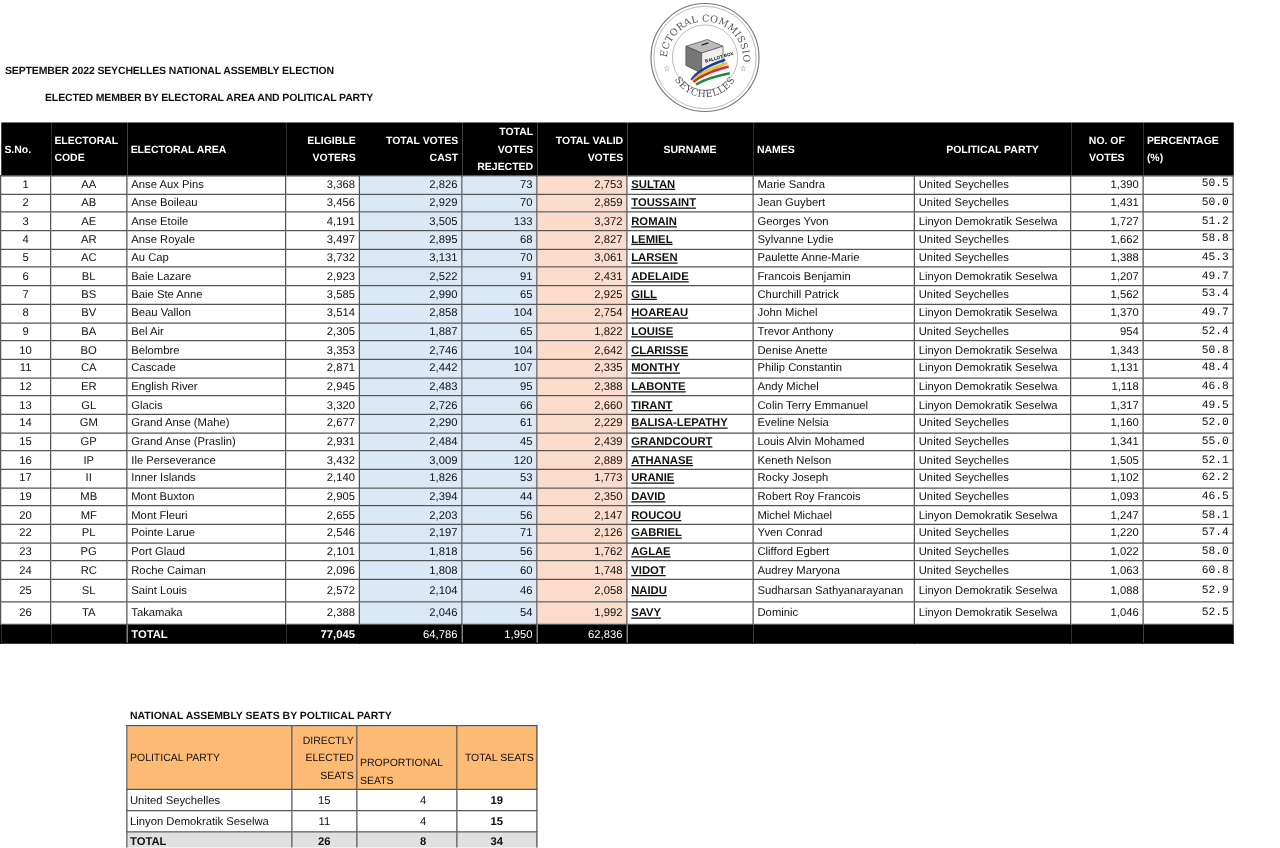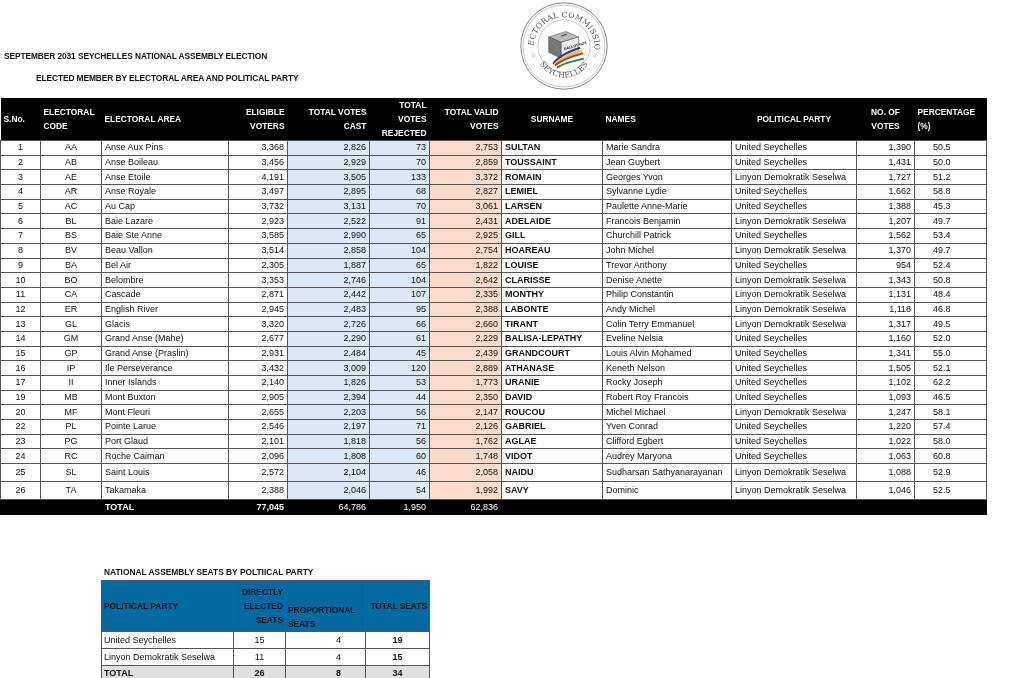"SEPTEMBER 2031 SEYCHELLES NATIONAL" div.title { text: 2031 -> 2022 }
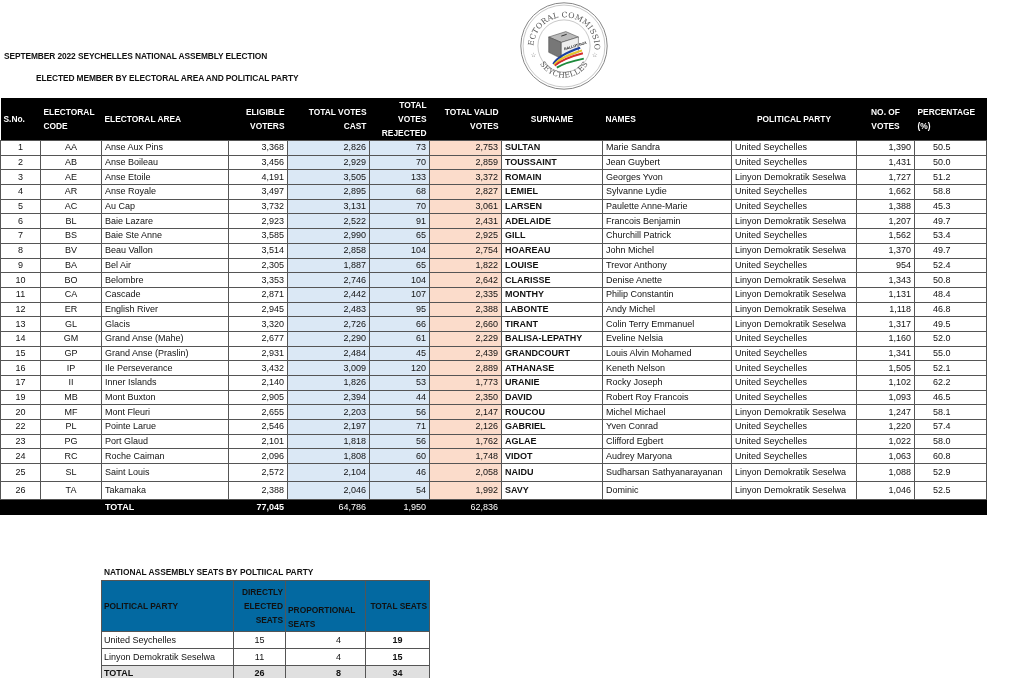"SULTAN" #main td.bold { text-decoration: none -> underline }
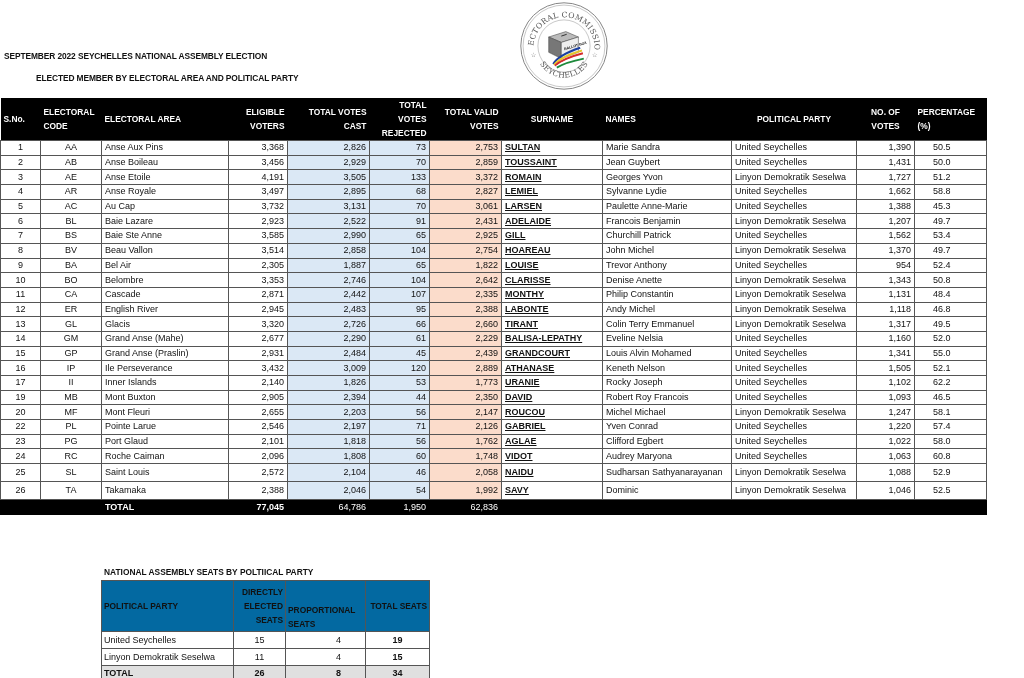"50.5" #main td.pct { font-family: none -> Liberation Mono, monospace; text-align: left -> right }
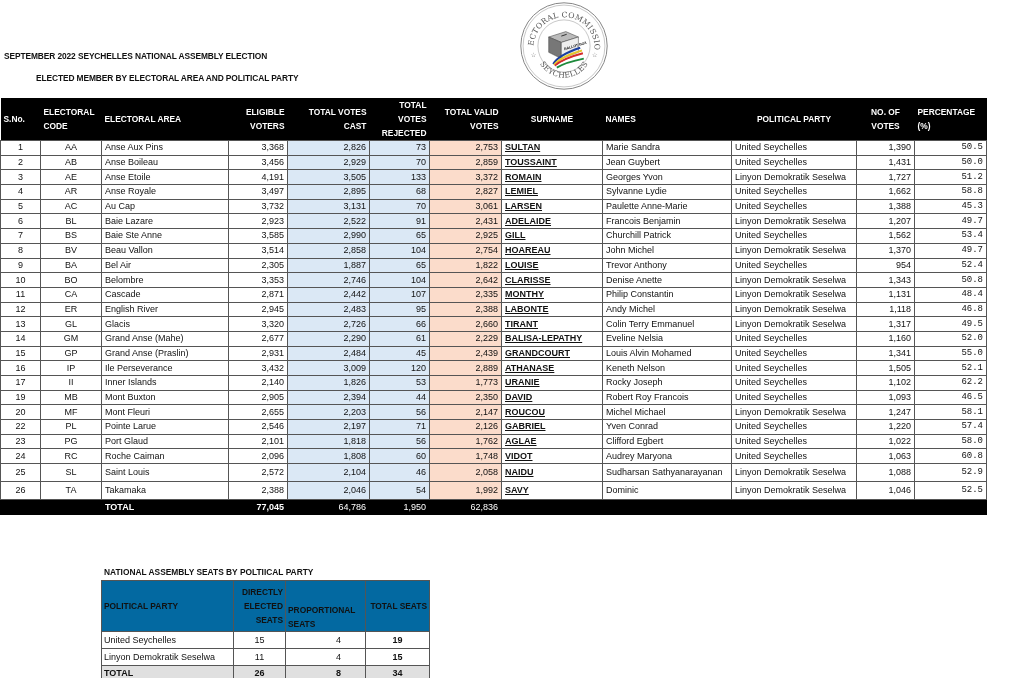"DIRECTLY" #seats th { background: #0369a1 -> #fdba74; font-weight: bold -> normal }
